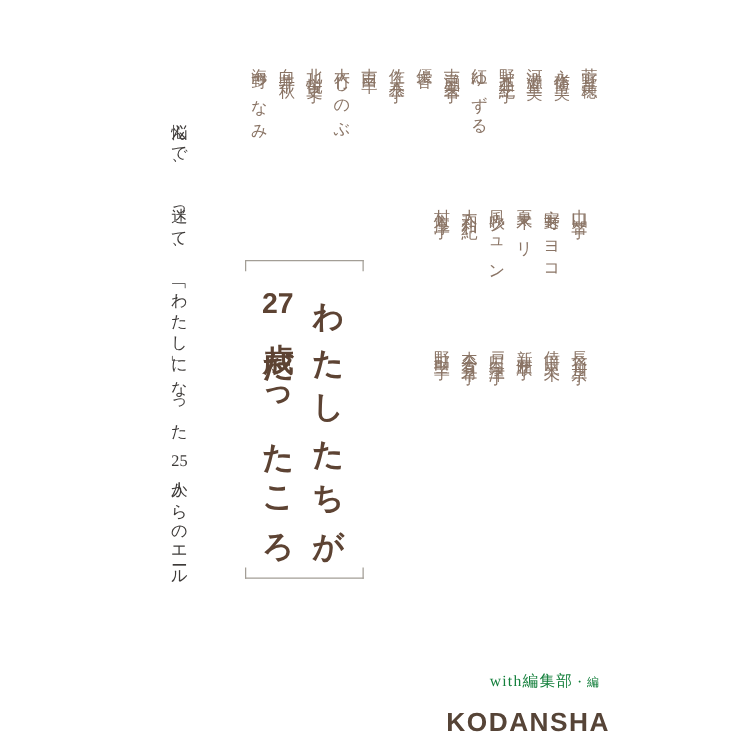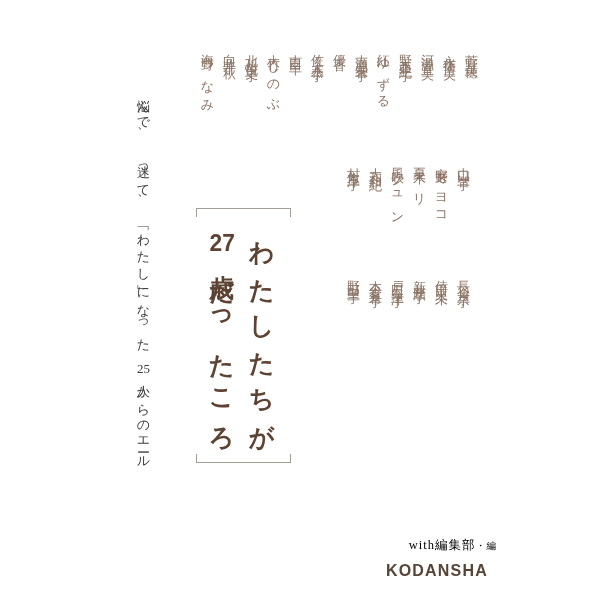"with編集部・編" .editor-credit { color: #000000 -> #15803d; right: 104px -> 121px }
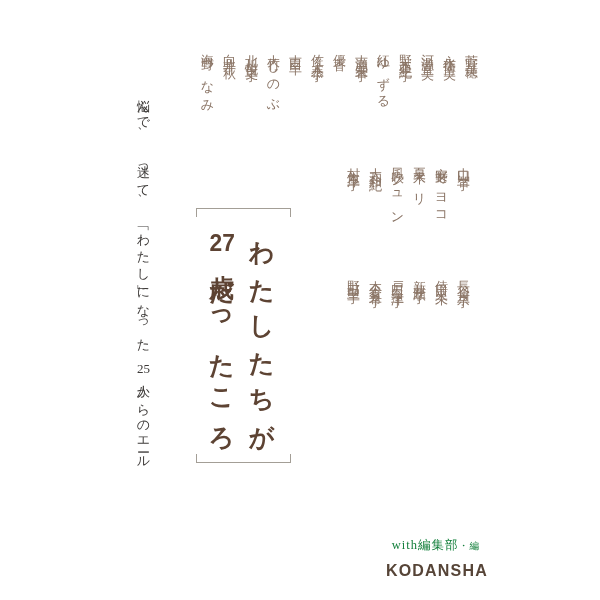"KODANSHA" .publisher { font-size: 16px -> 21px }
